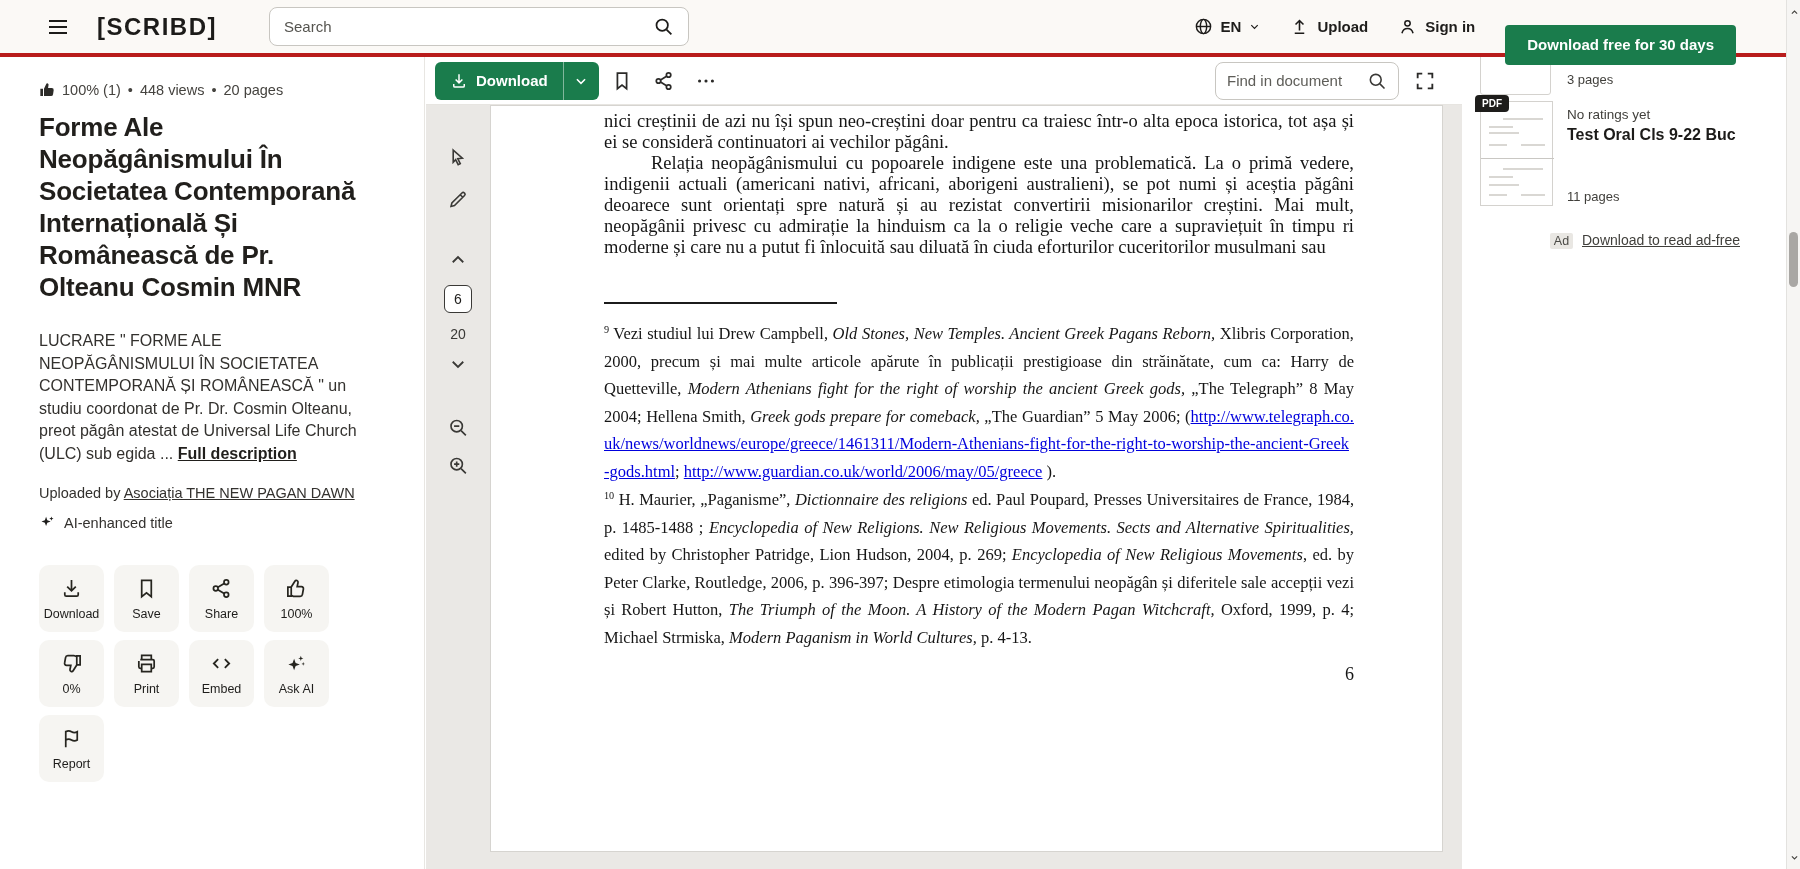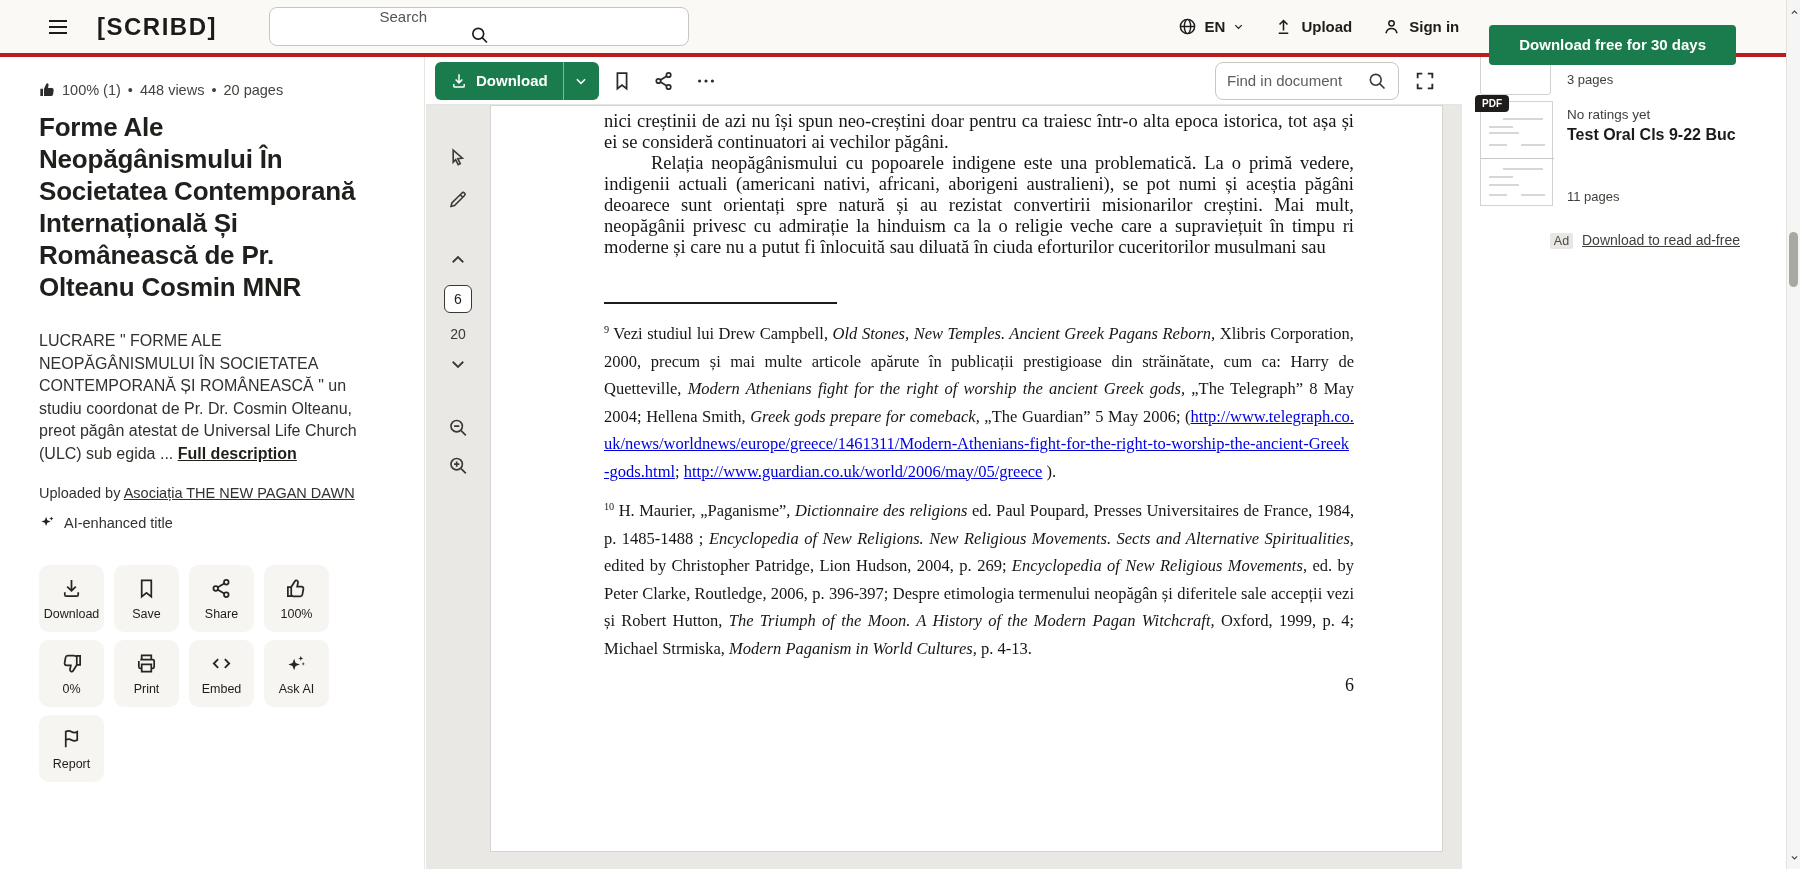"Search" .search-box { flex-direction: column -> none }
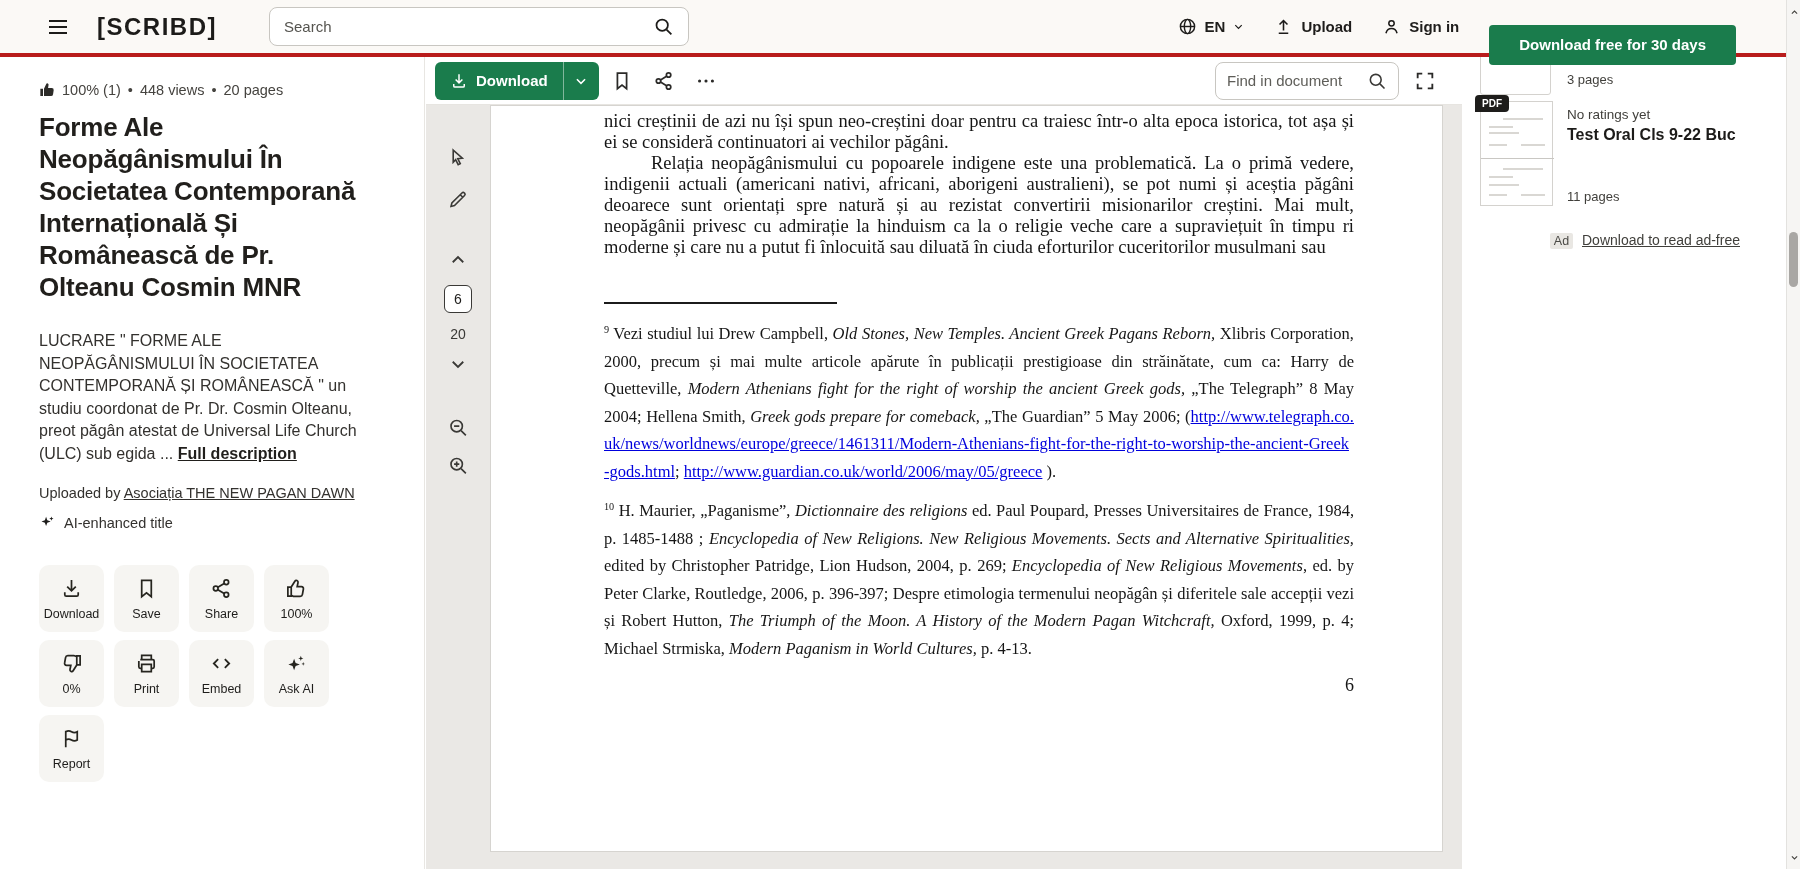"Download free for 30 days" .cta-btn { padding: 0 30px -> 0 22px }
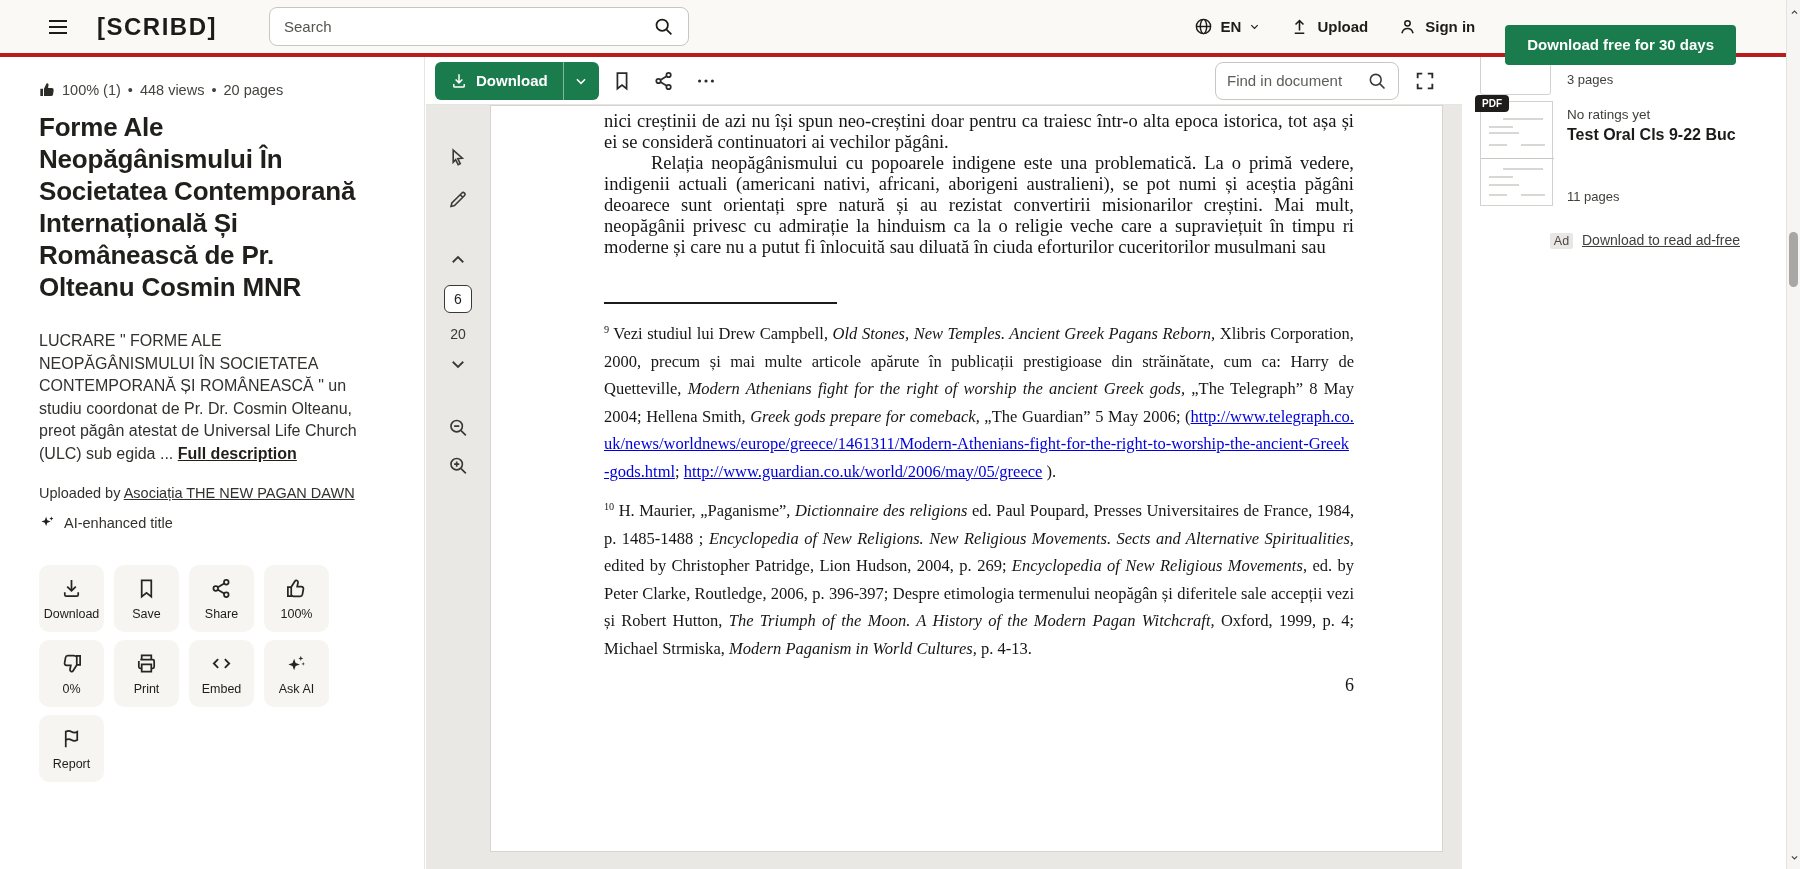"10 H. Maurier, „Paganisme”, Dictionnaire" .footnote + .footnote { margin-top: 12px -> 1px }
